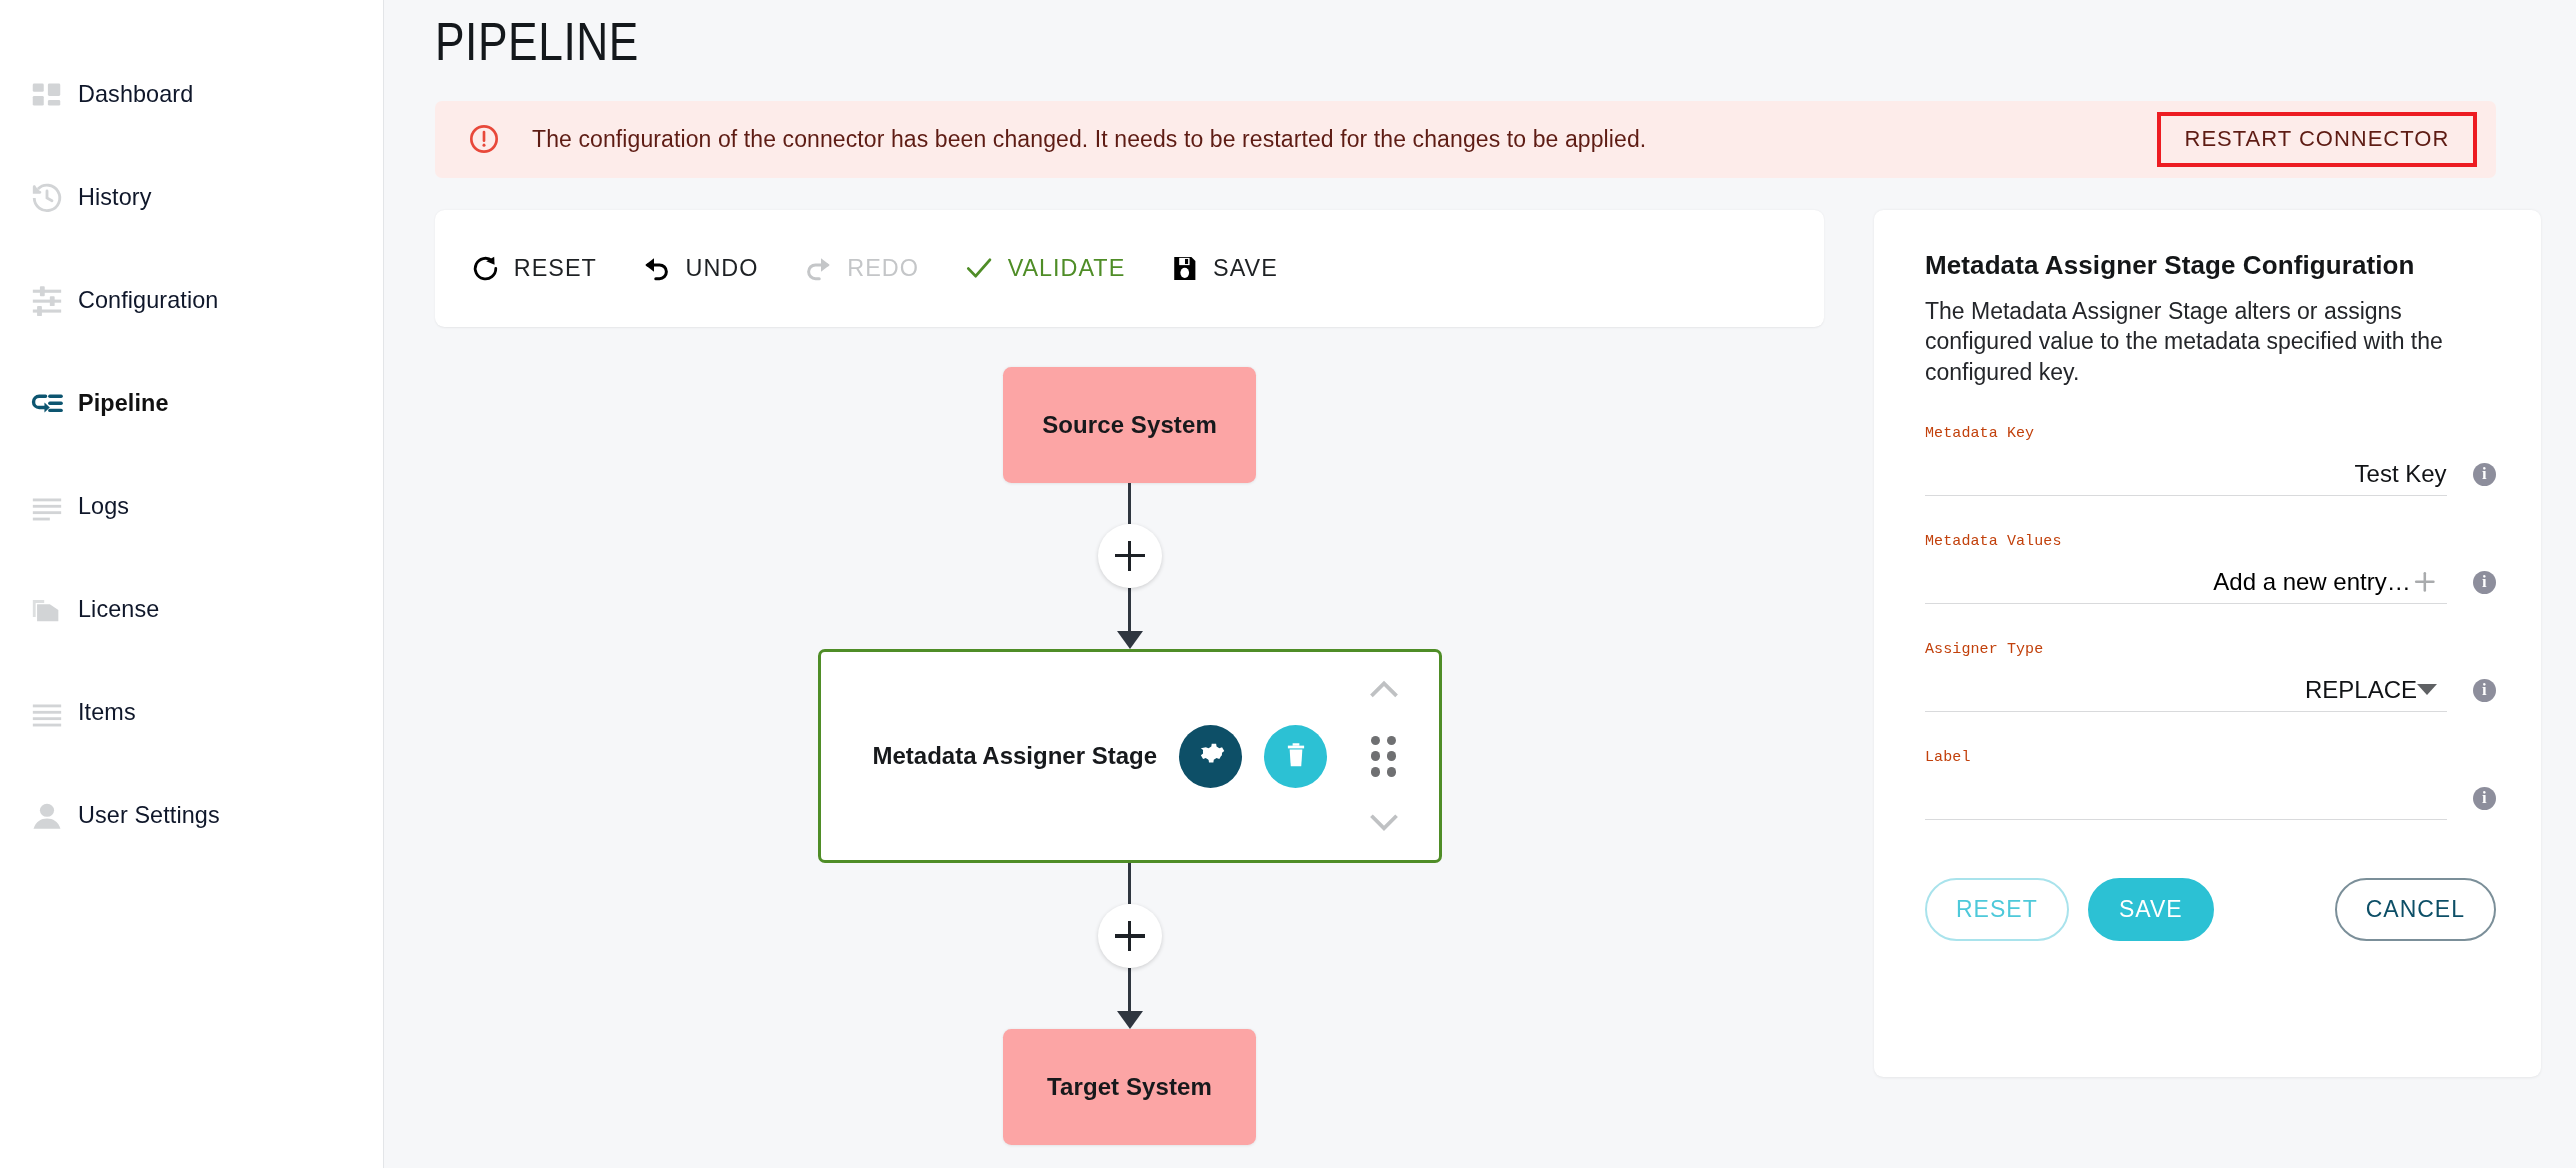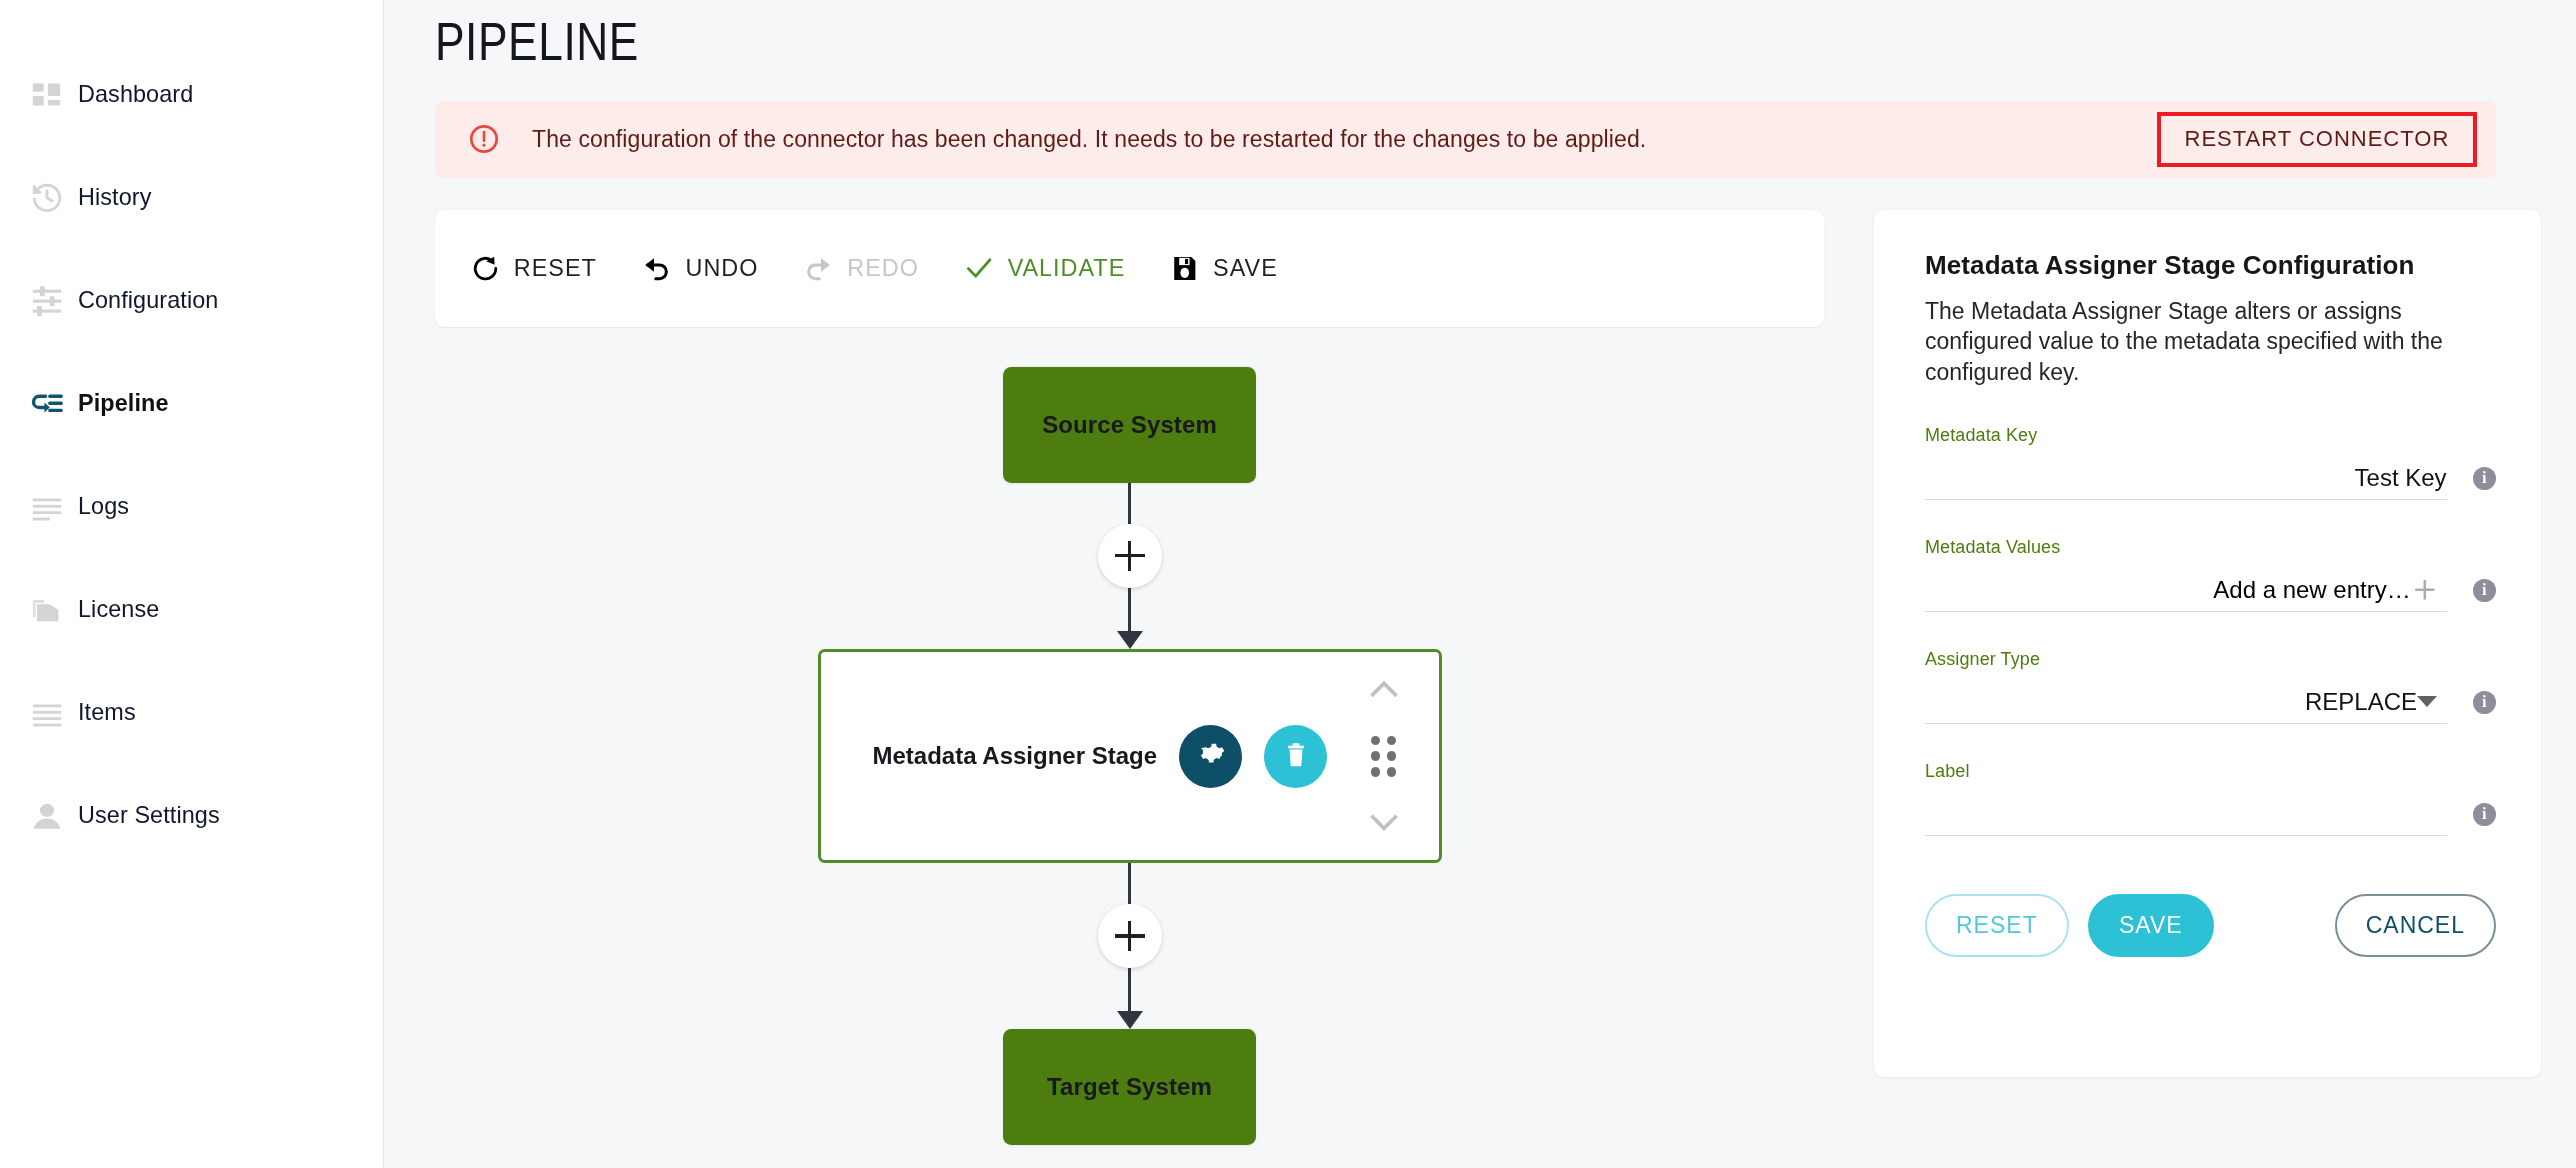"Source System" .node-box { background: #4d7c0f -> #fca5a5 }
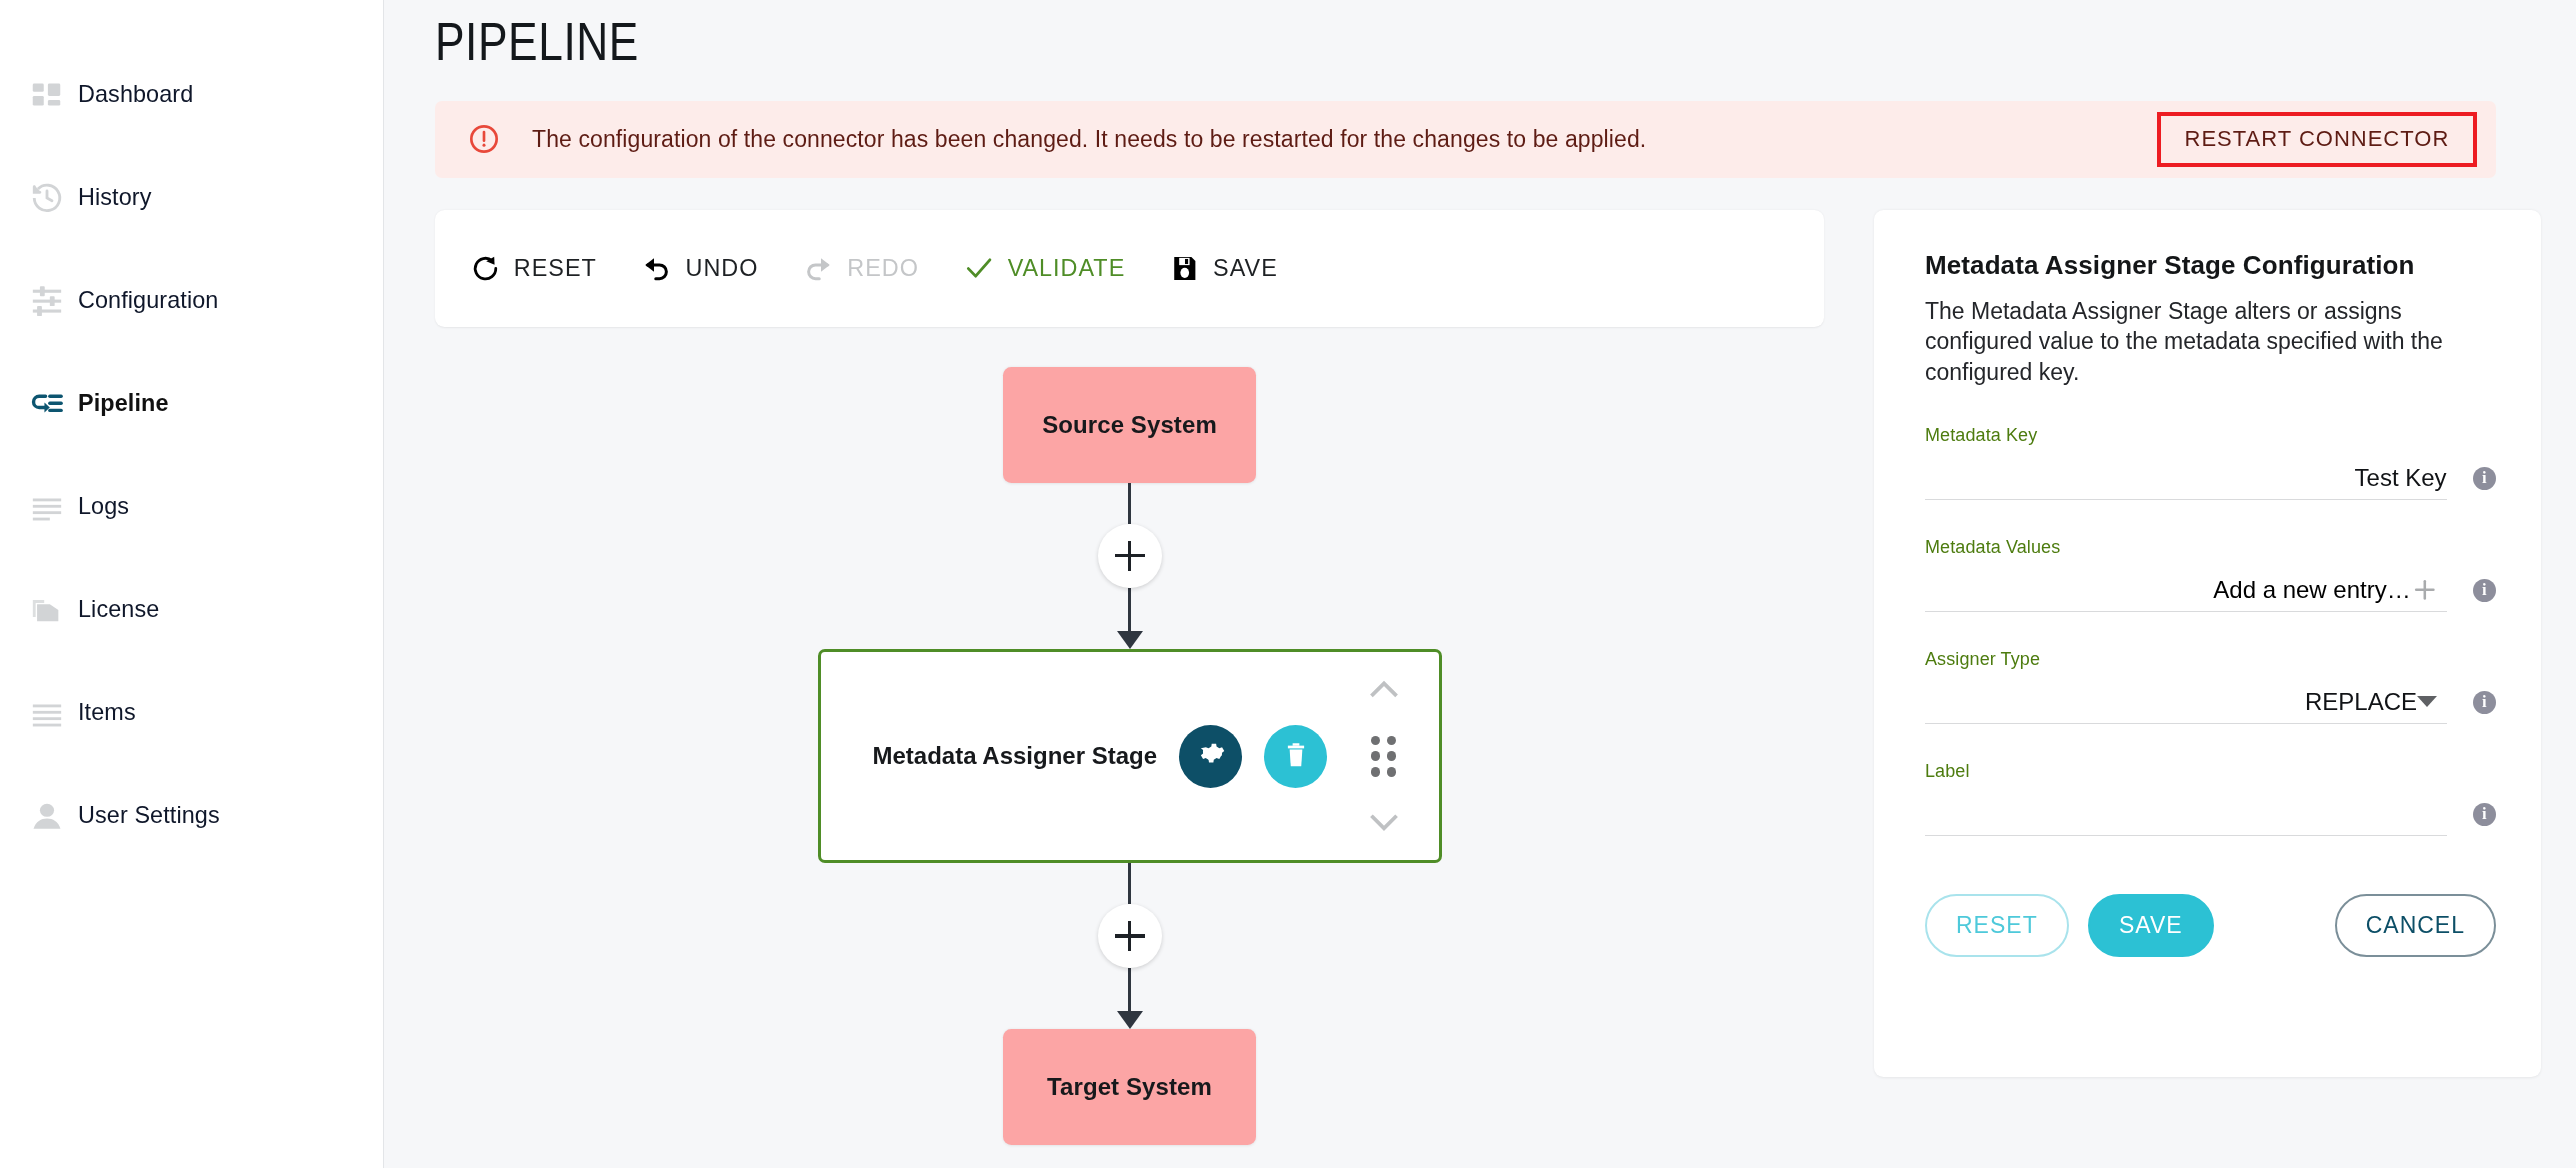"Metadata Key" .field-label { color: #4d7c0f -> #c2410c; font-family: none -> Liberation Mono, monospace; font-size: 18px -> 15px }
